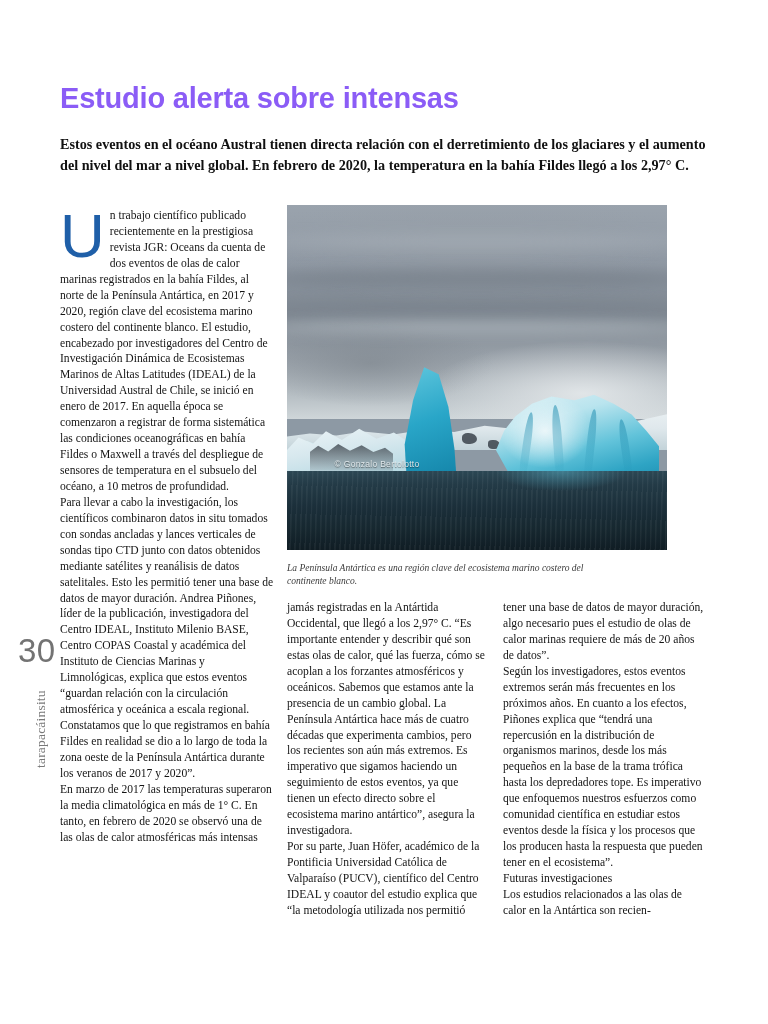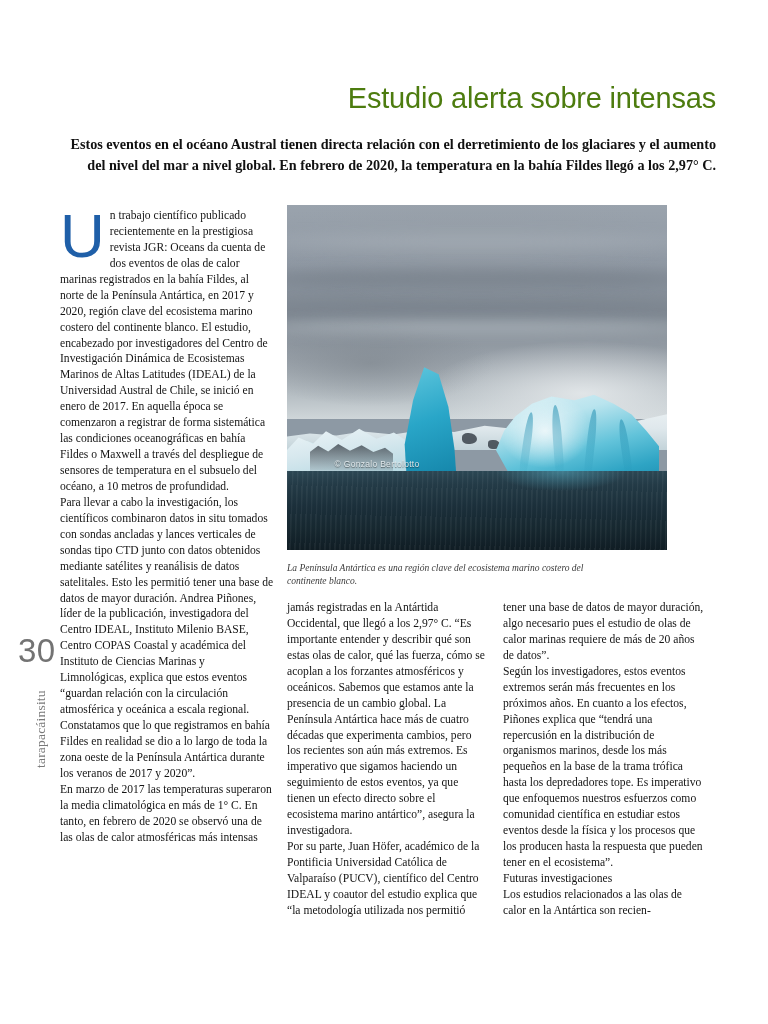"Estudio alerta sobre intensas" .headline { color: #4d7c0f -> #8b5cf6; font-weight: 400 -> 700; text-align: right -> left }
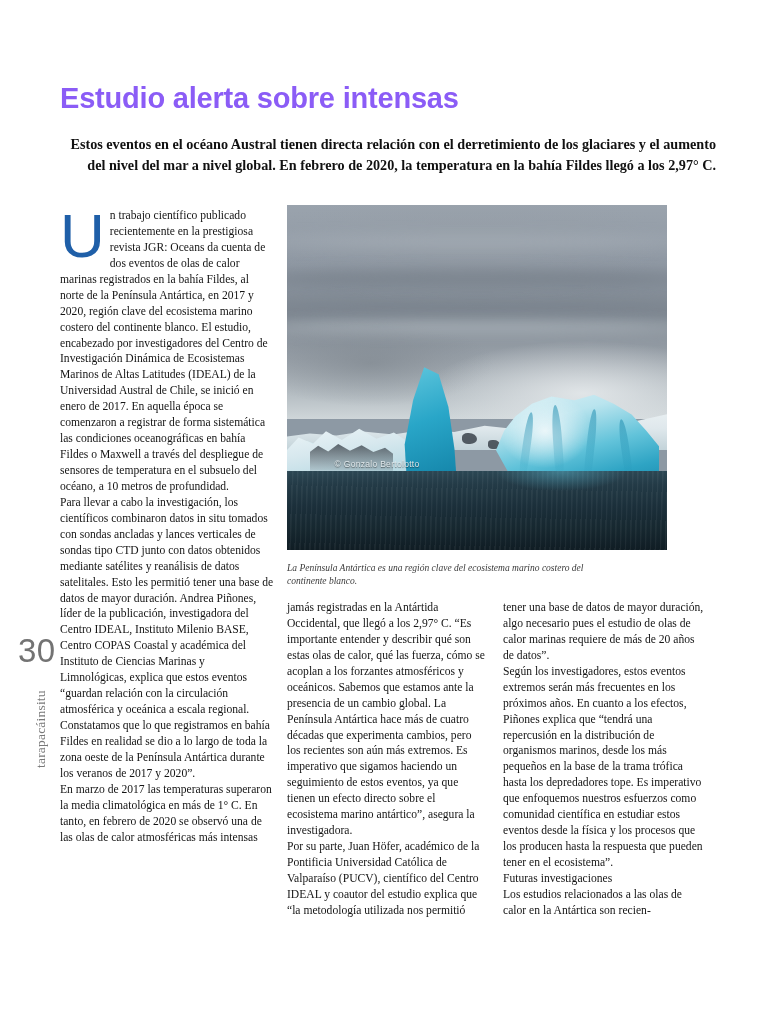"Estos eventos en el océano" .deck { text-align: right -> left }
